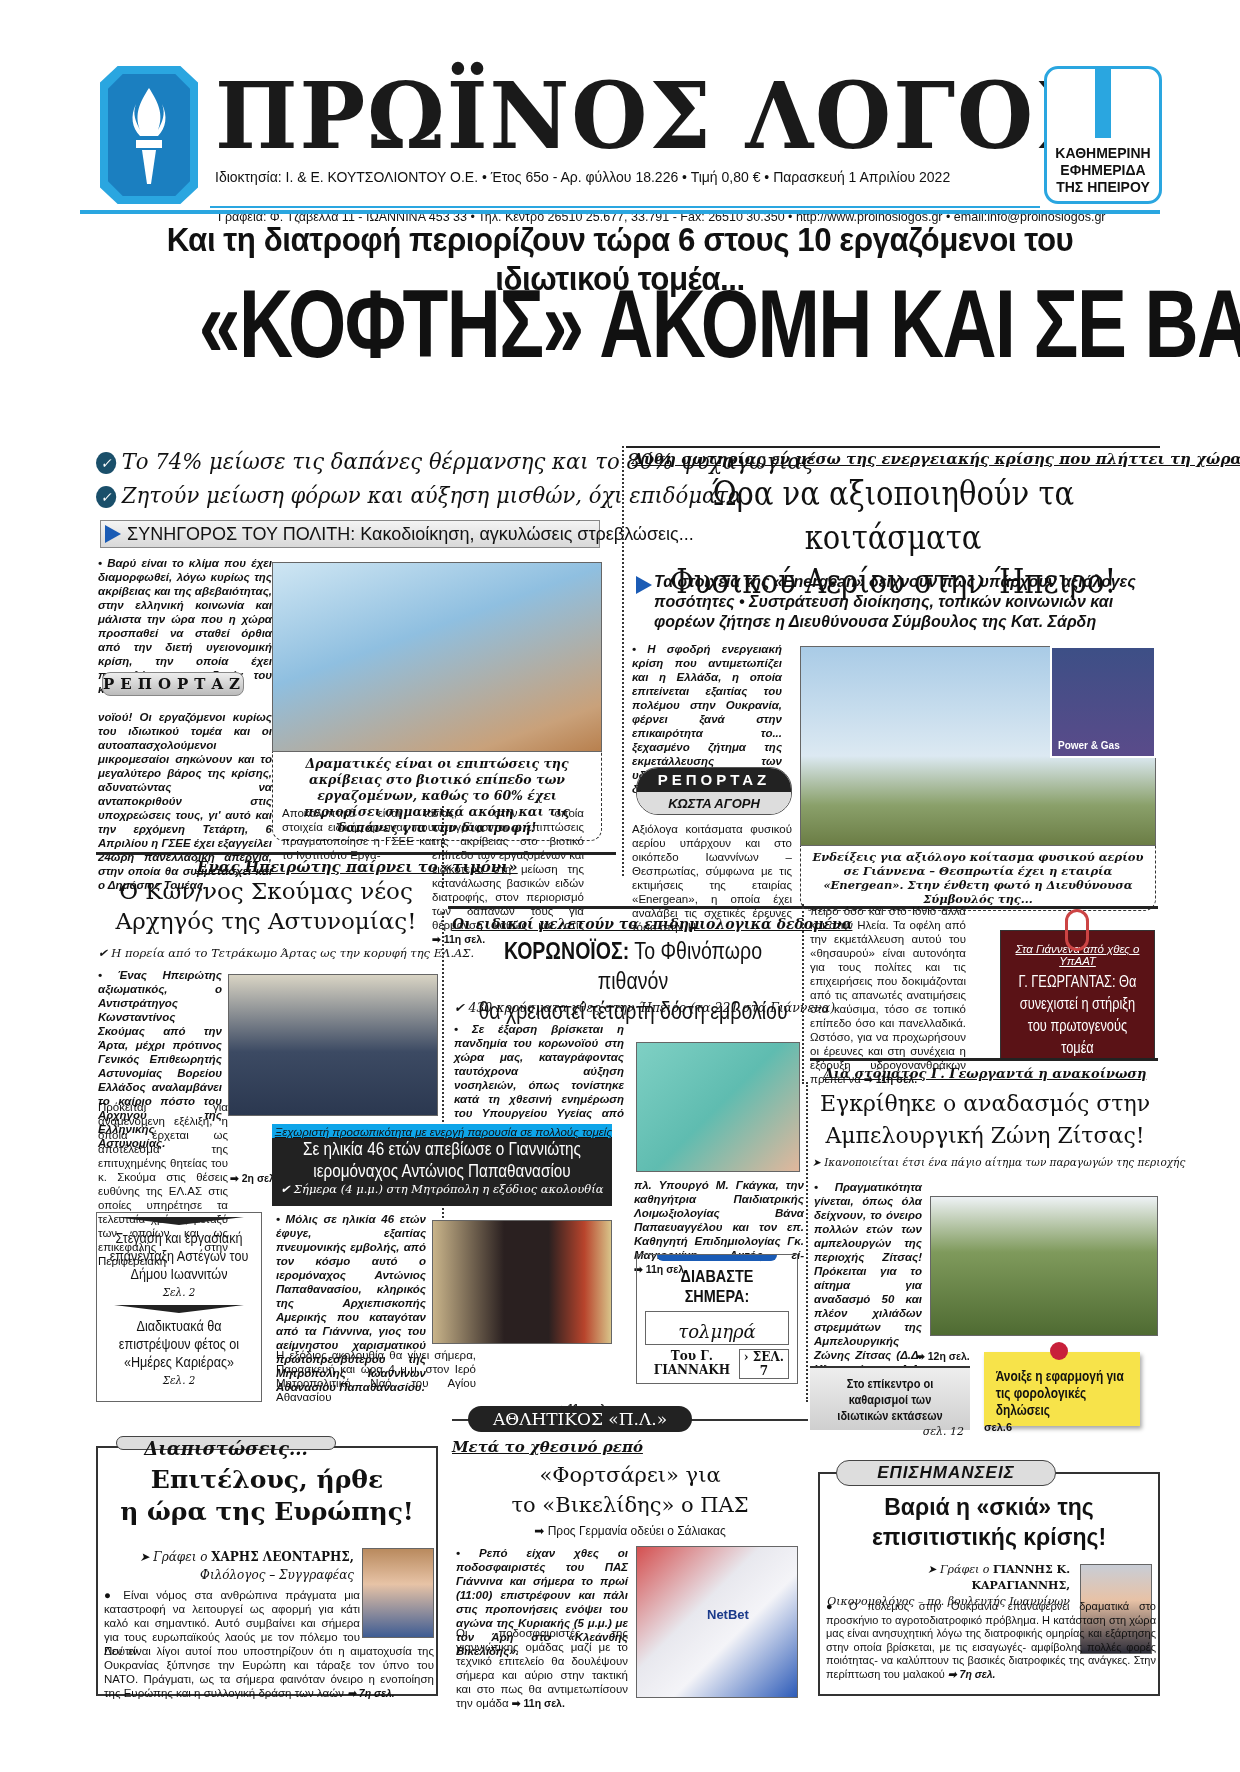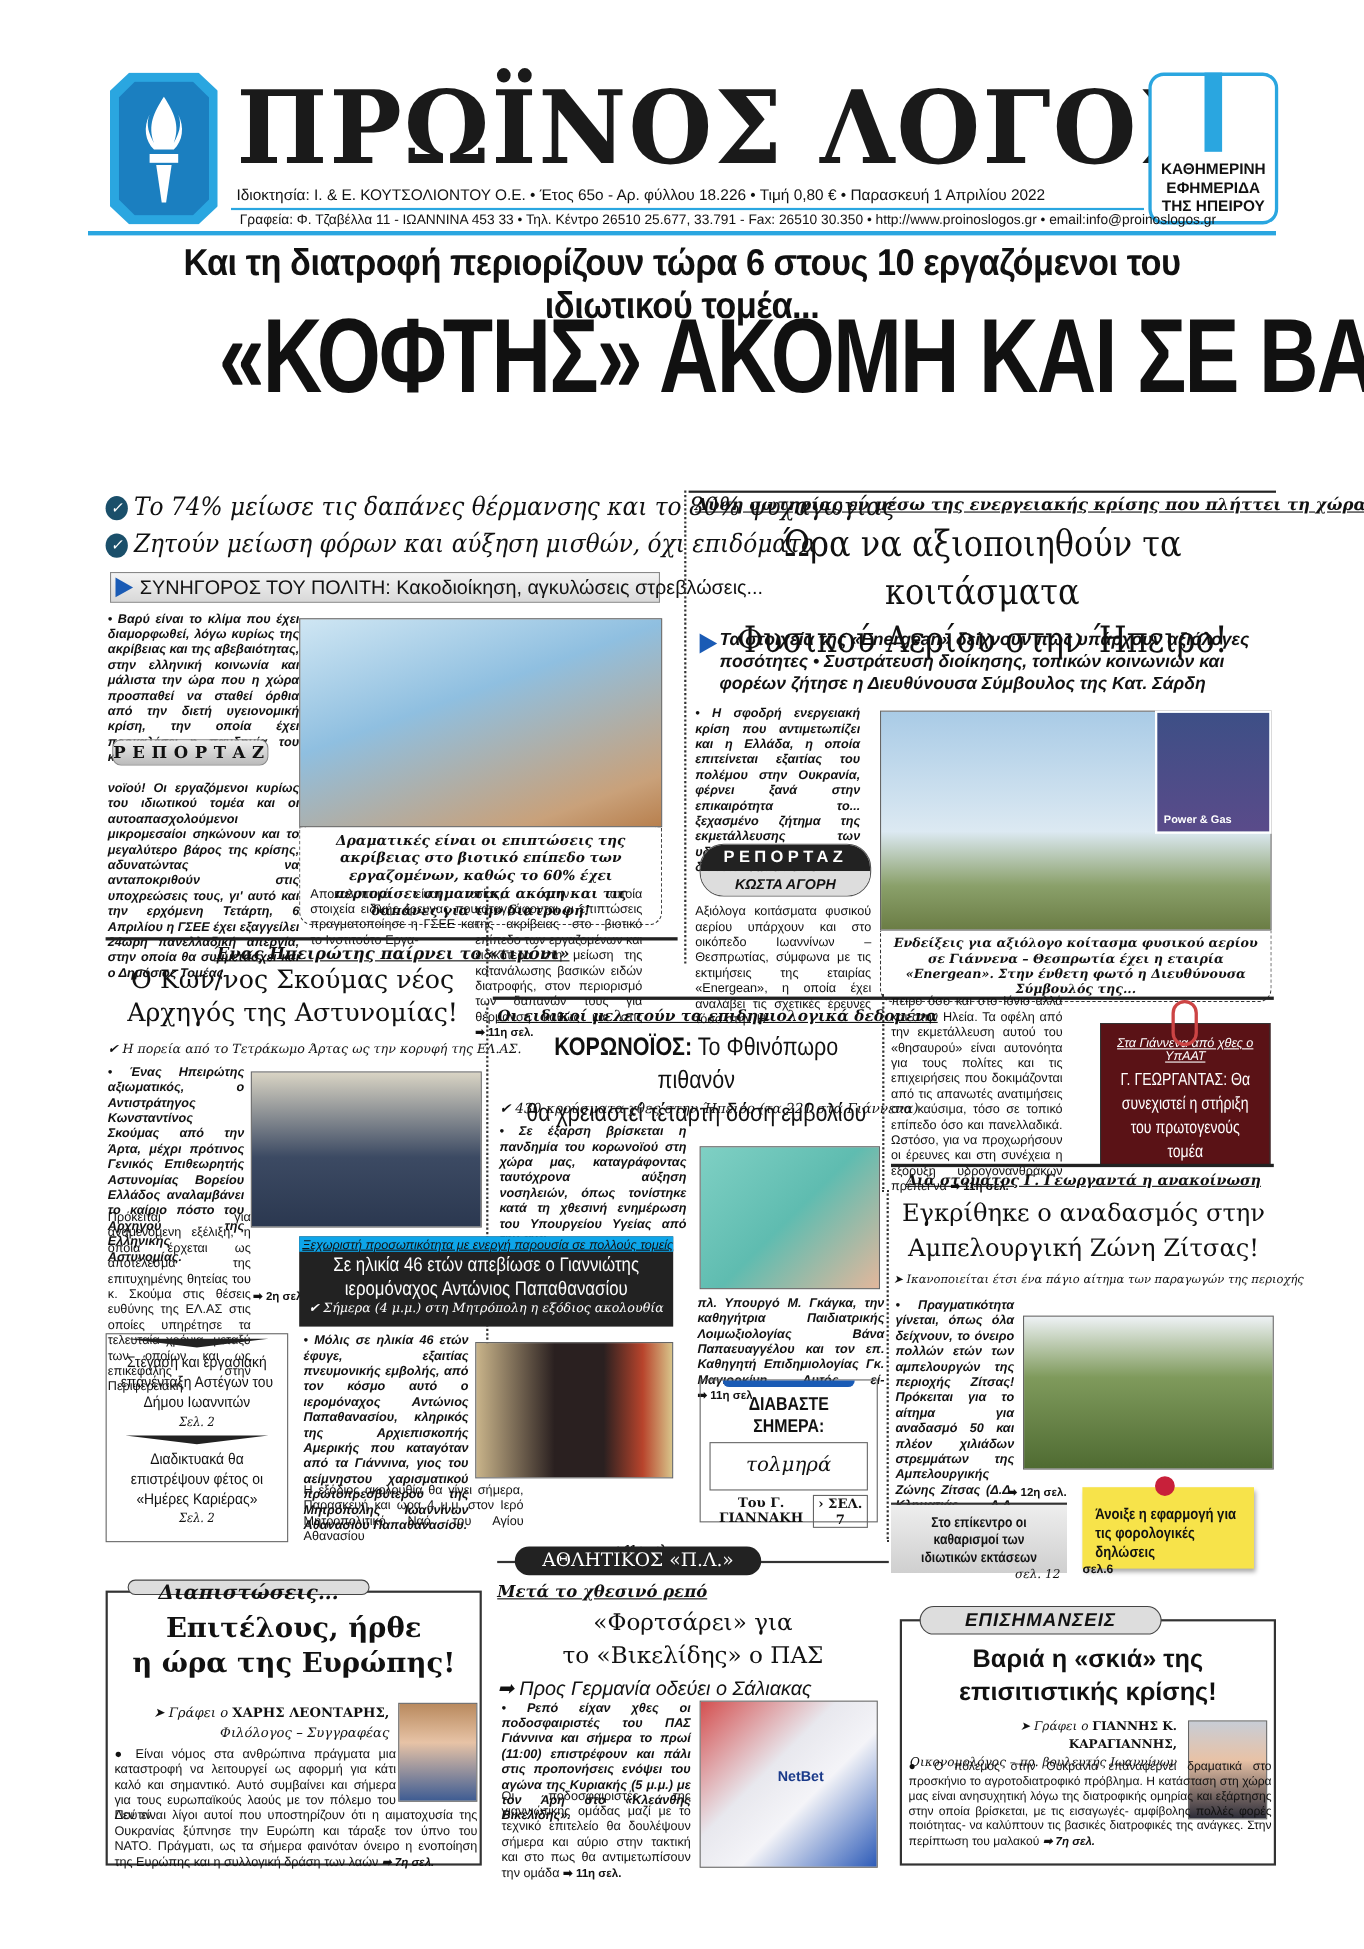"Γραφεία: Φ. Τζαβέλλα 11 -" .meta2 { top: 189px -> 206px }
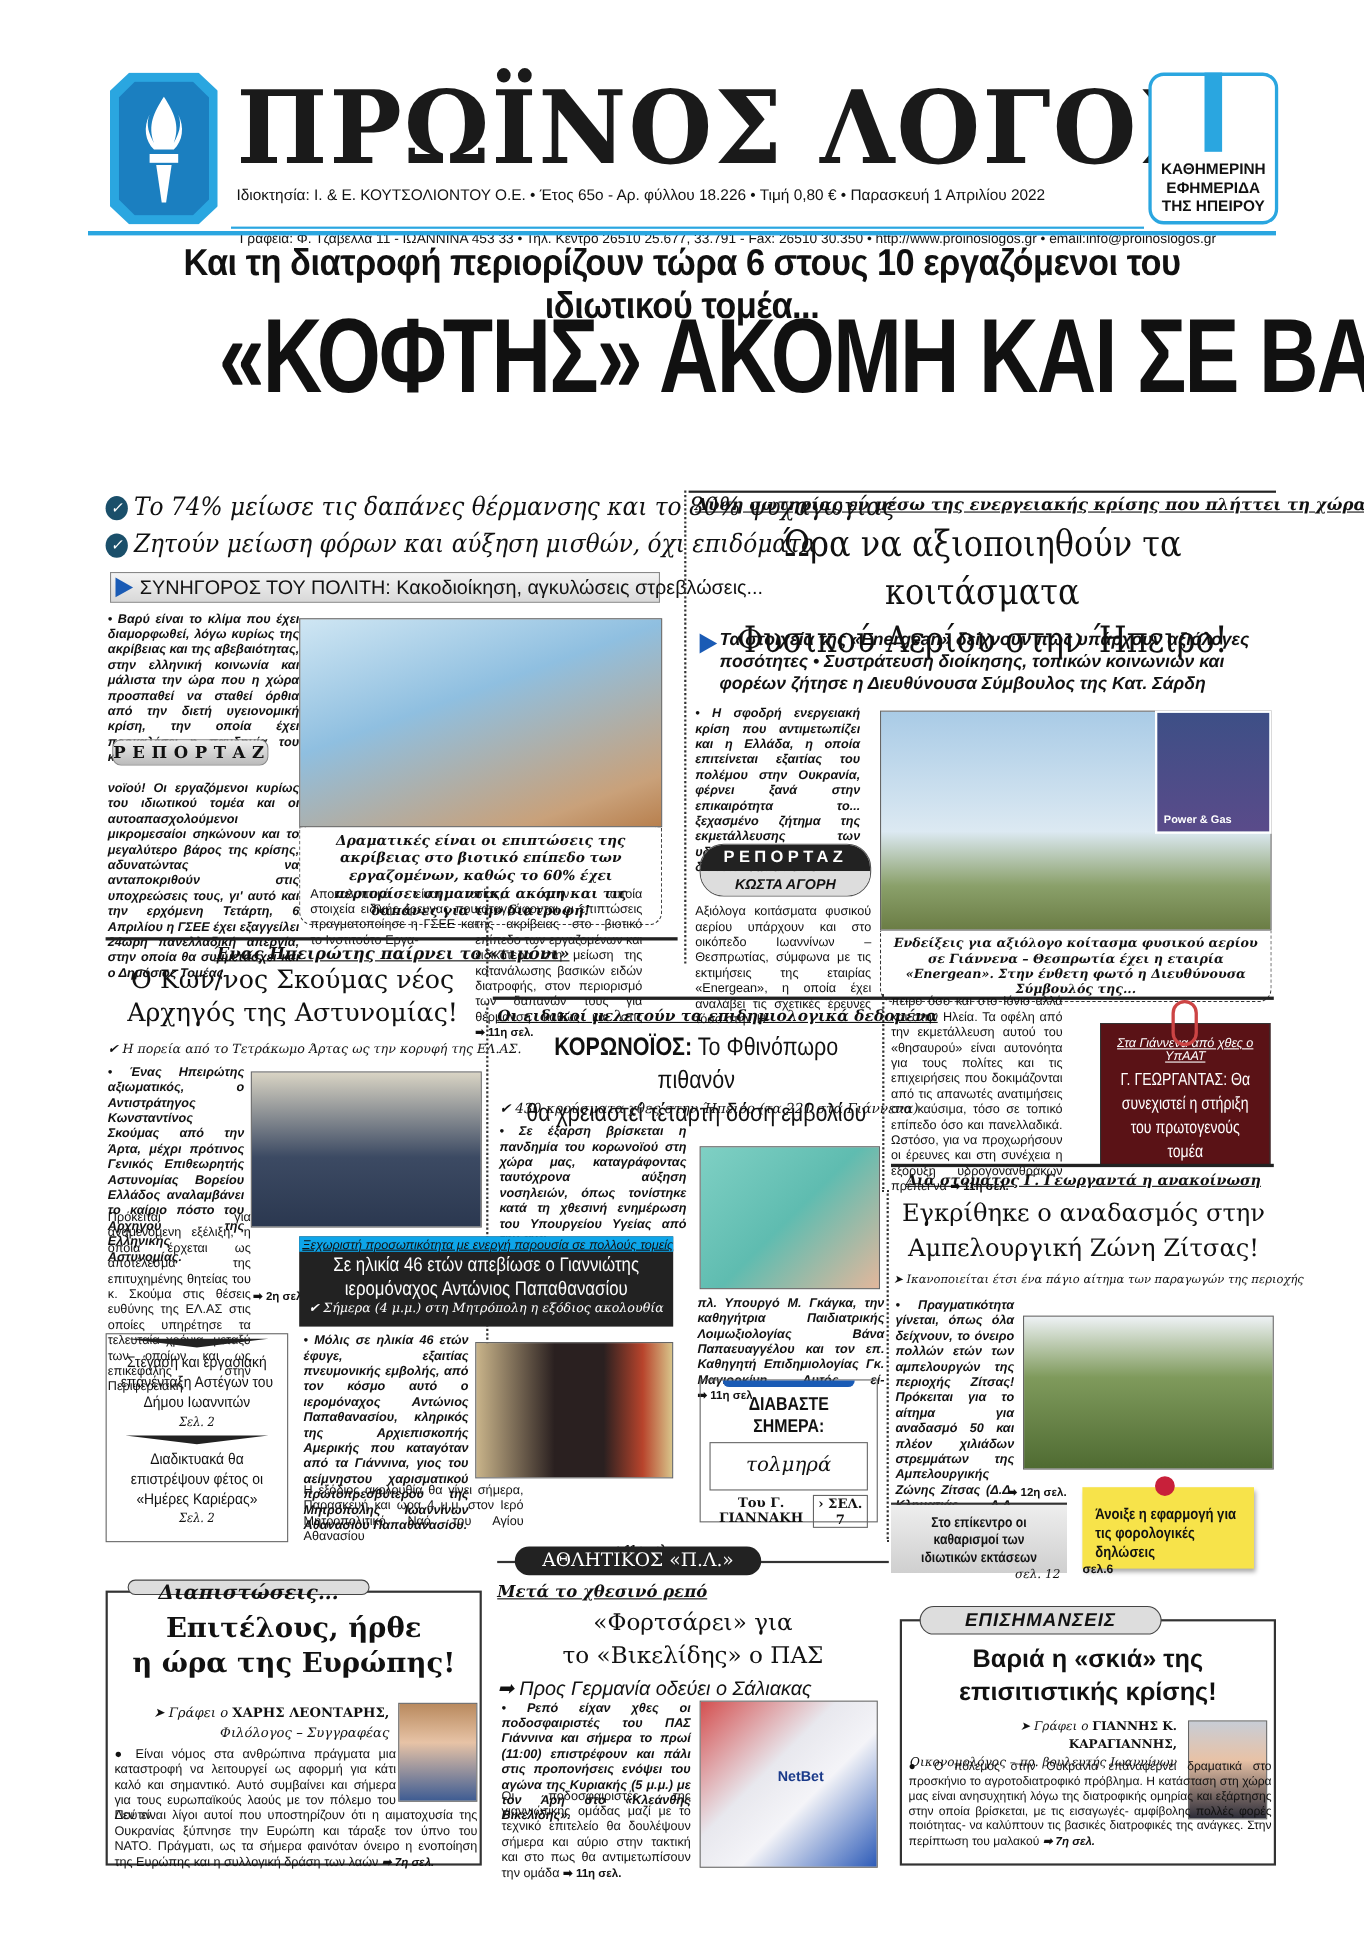"τολμηρά" div { height: 44px -> 34px }
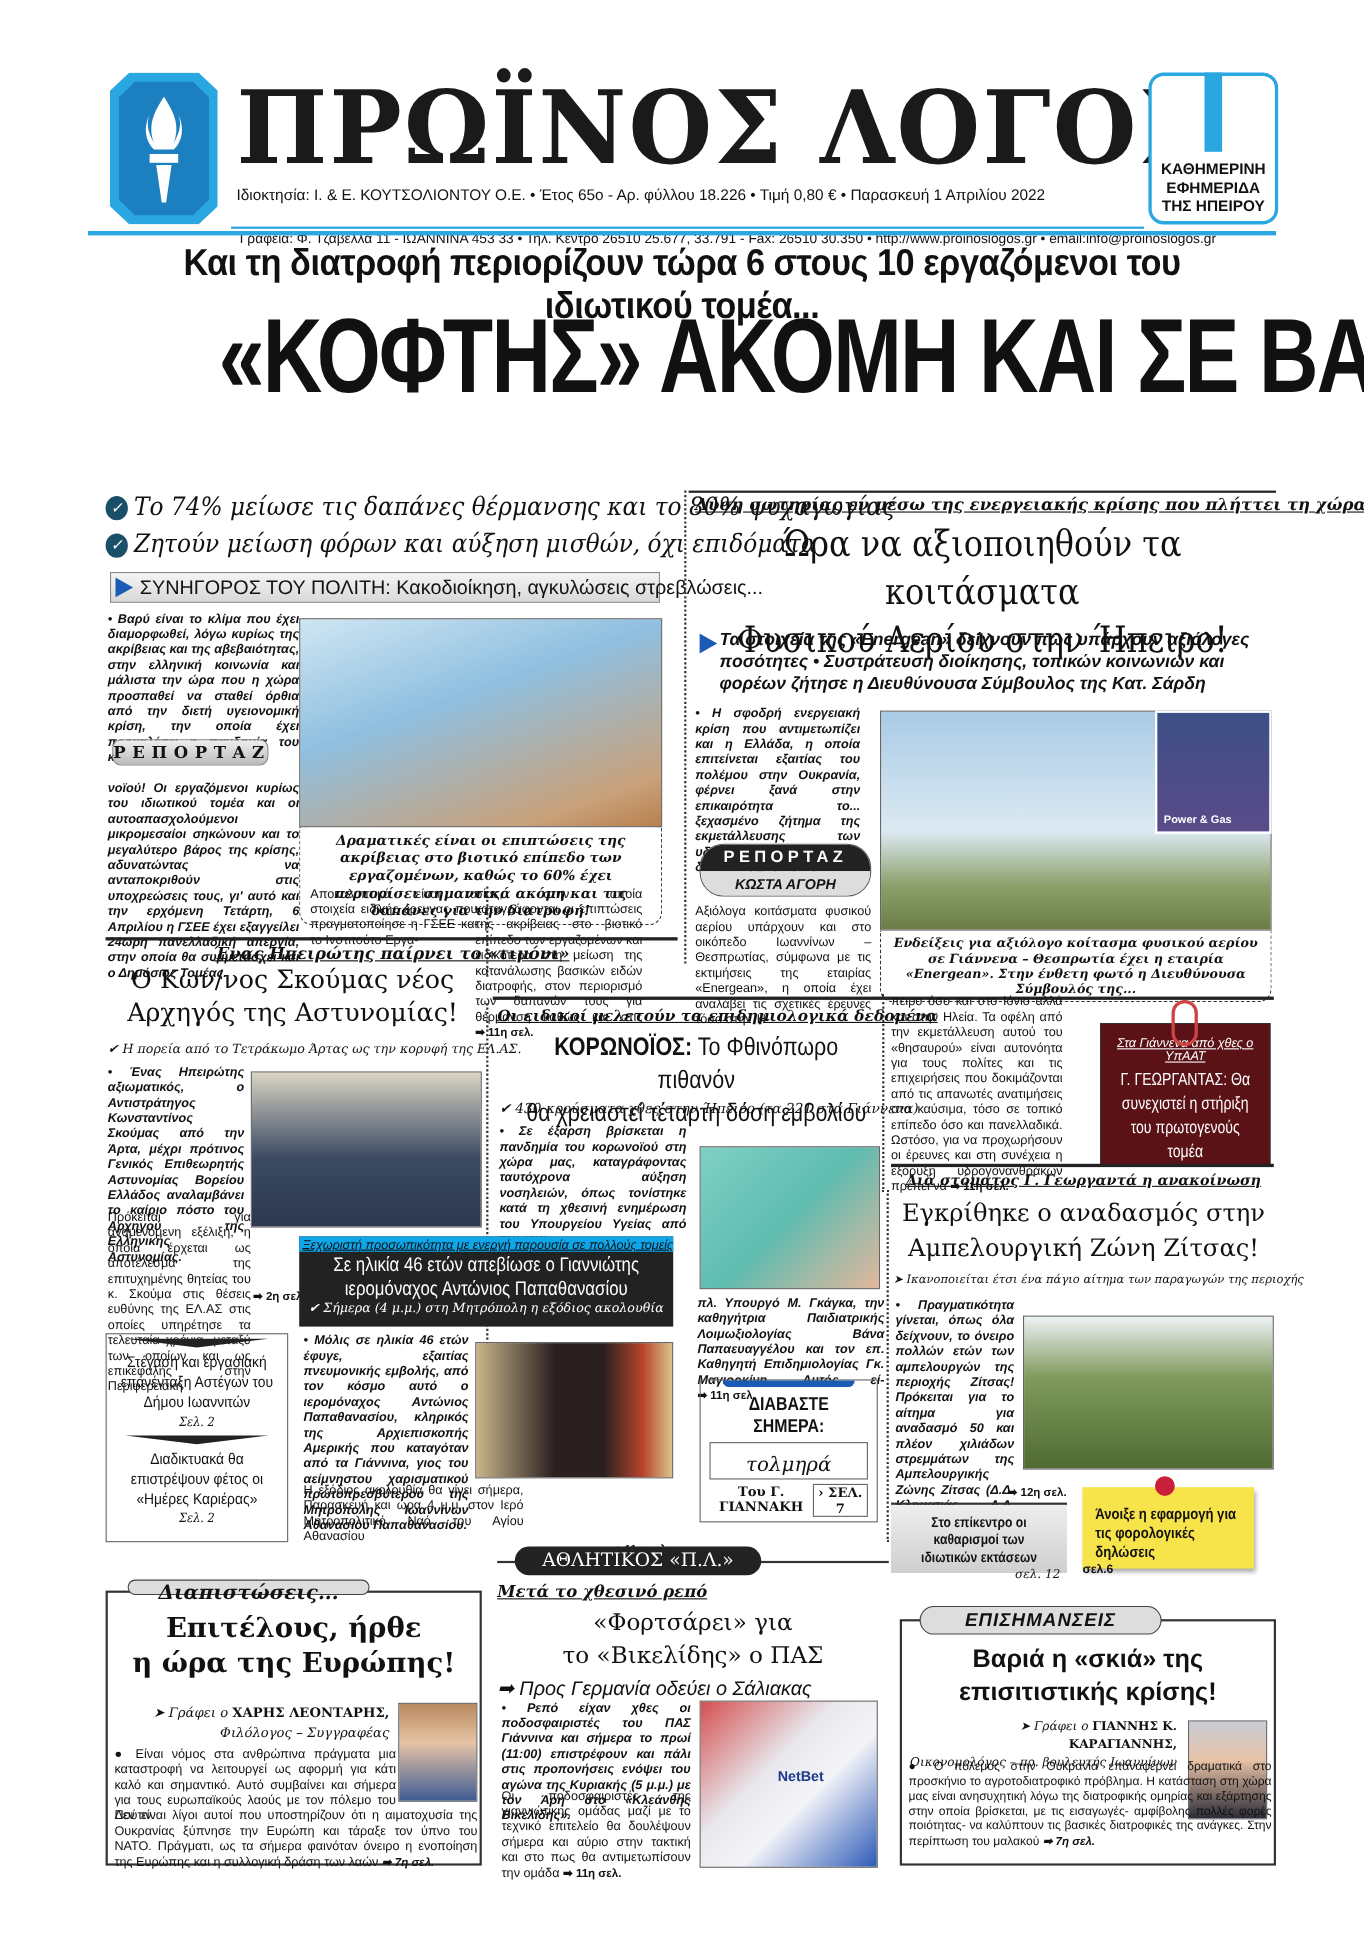"➡ Προς Γερμανία οδεύει ο" div.abs { font-size: 18px -> 12px; font-style: italic -> none; text-align: none -> center }
